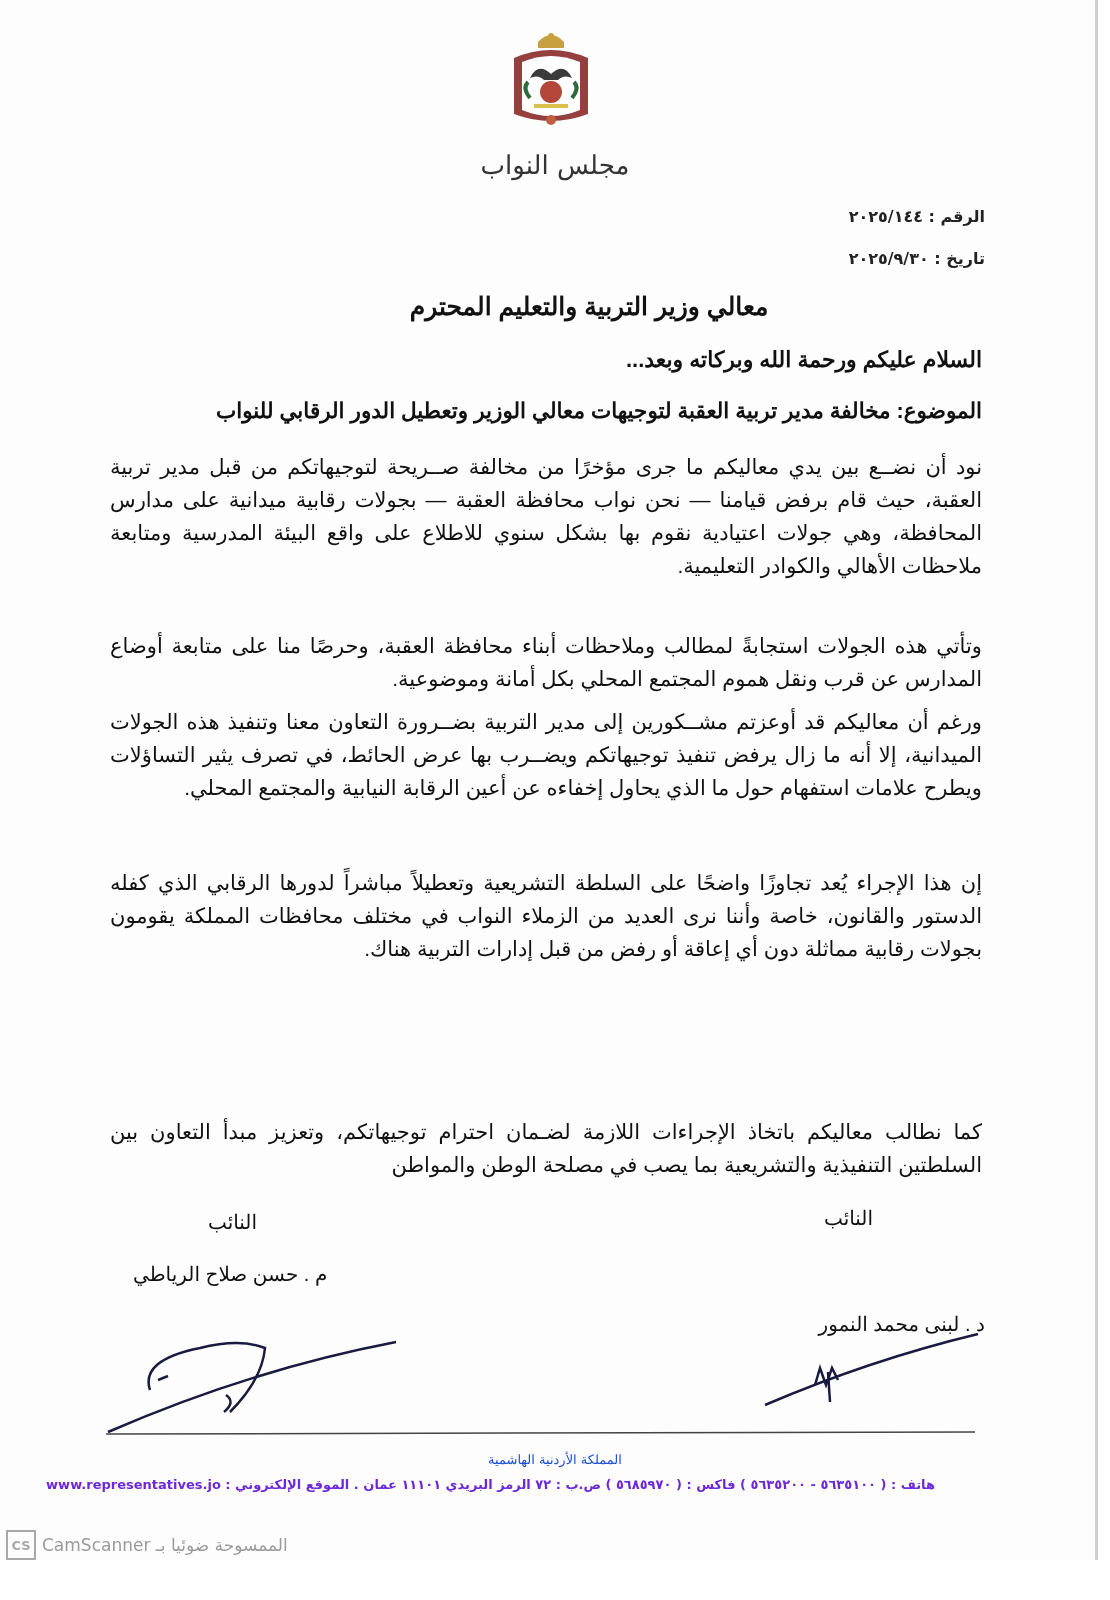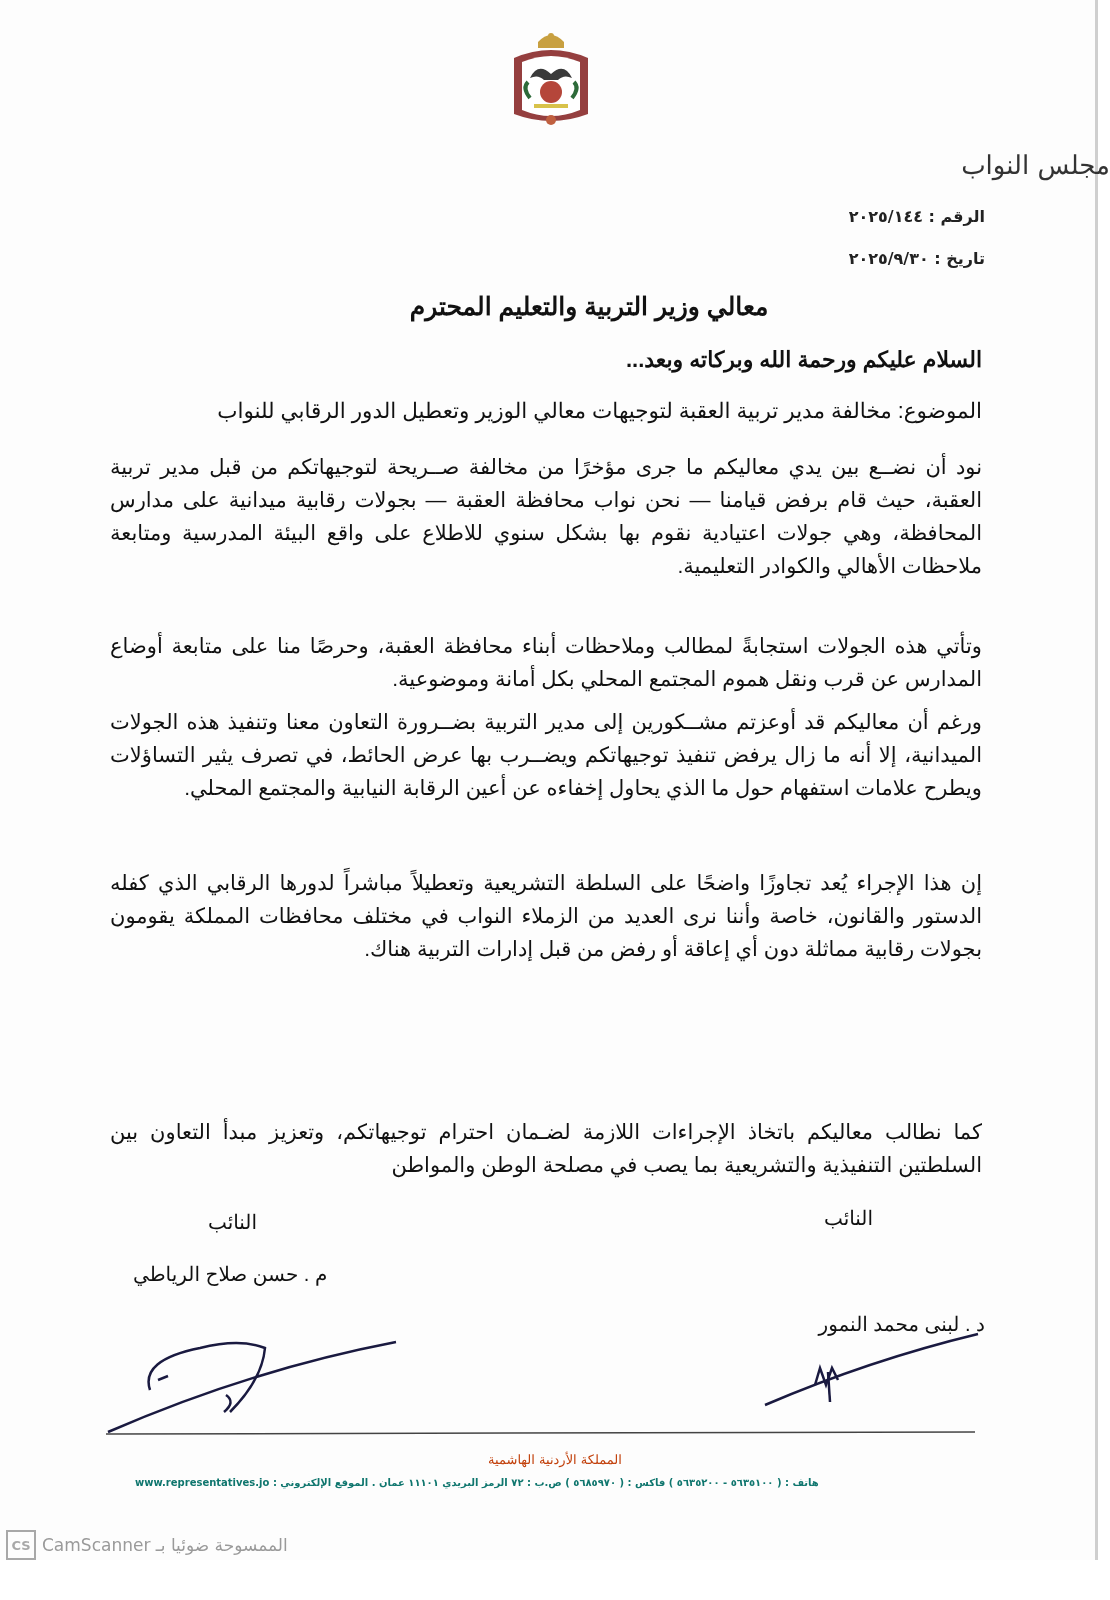"مجلس النواب" .council { text-align: right -> center }
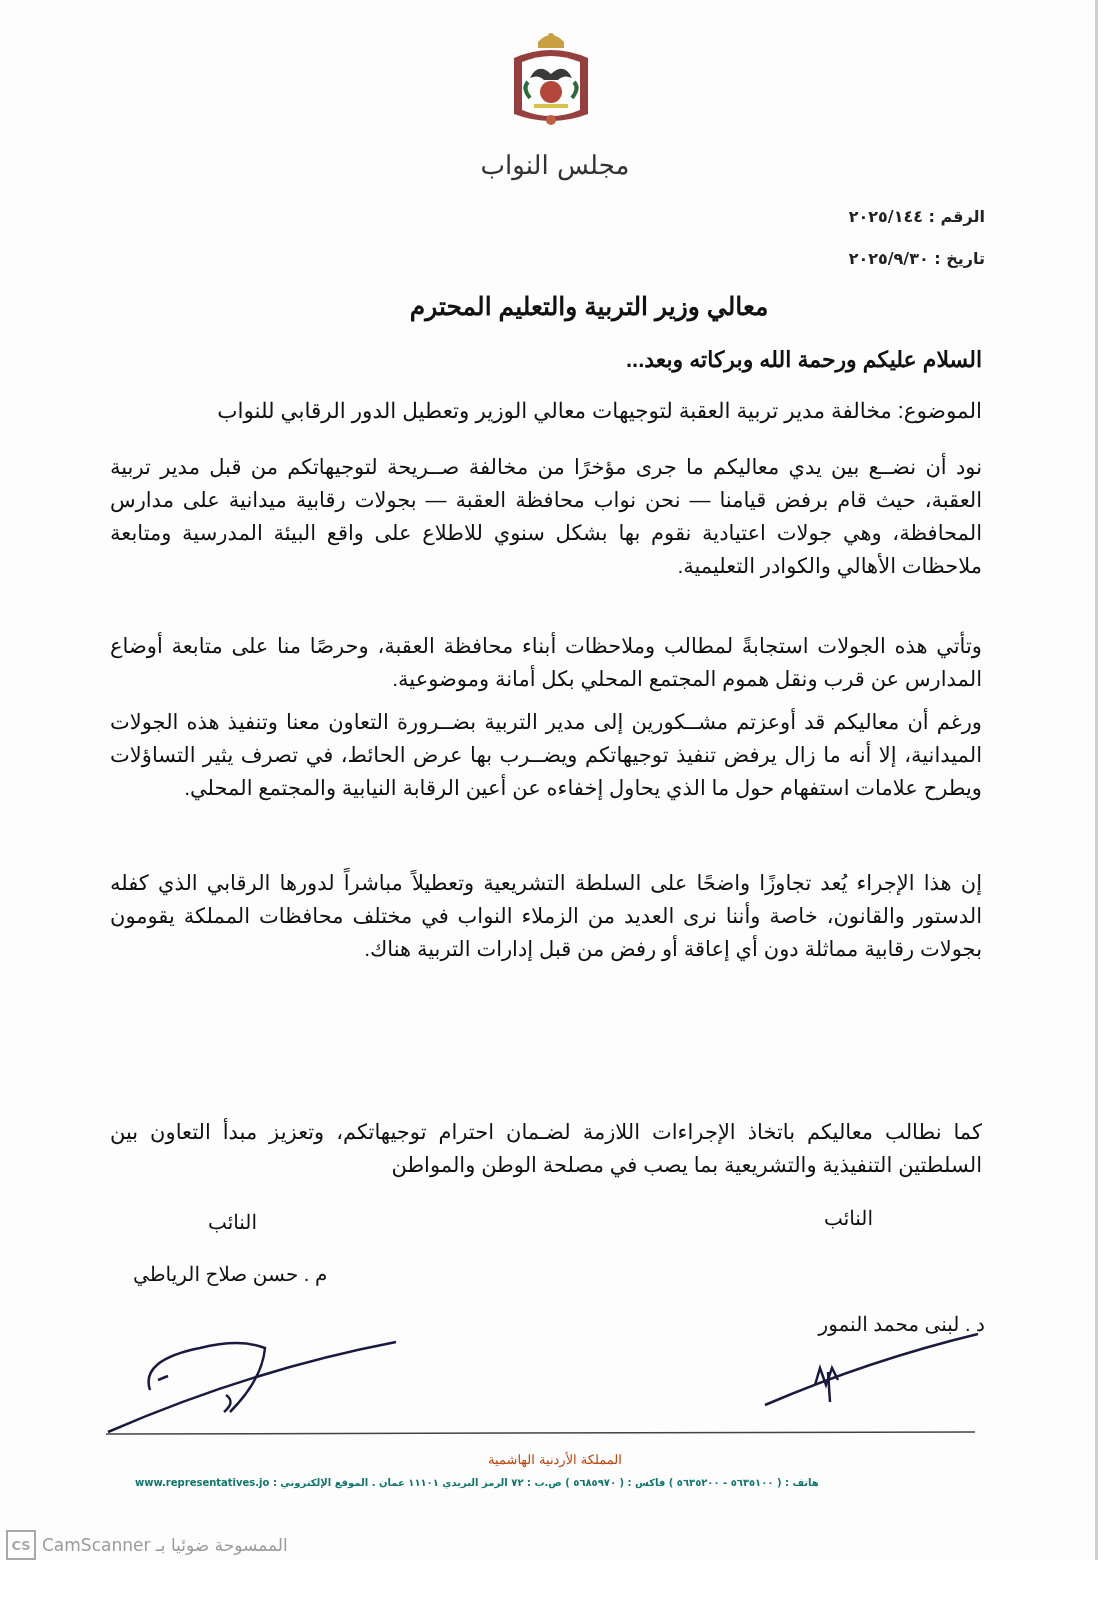"الموضوع: مخالفة مدير تربية العقبة" .subject { font-weight: normal -> bold }
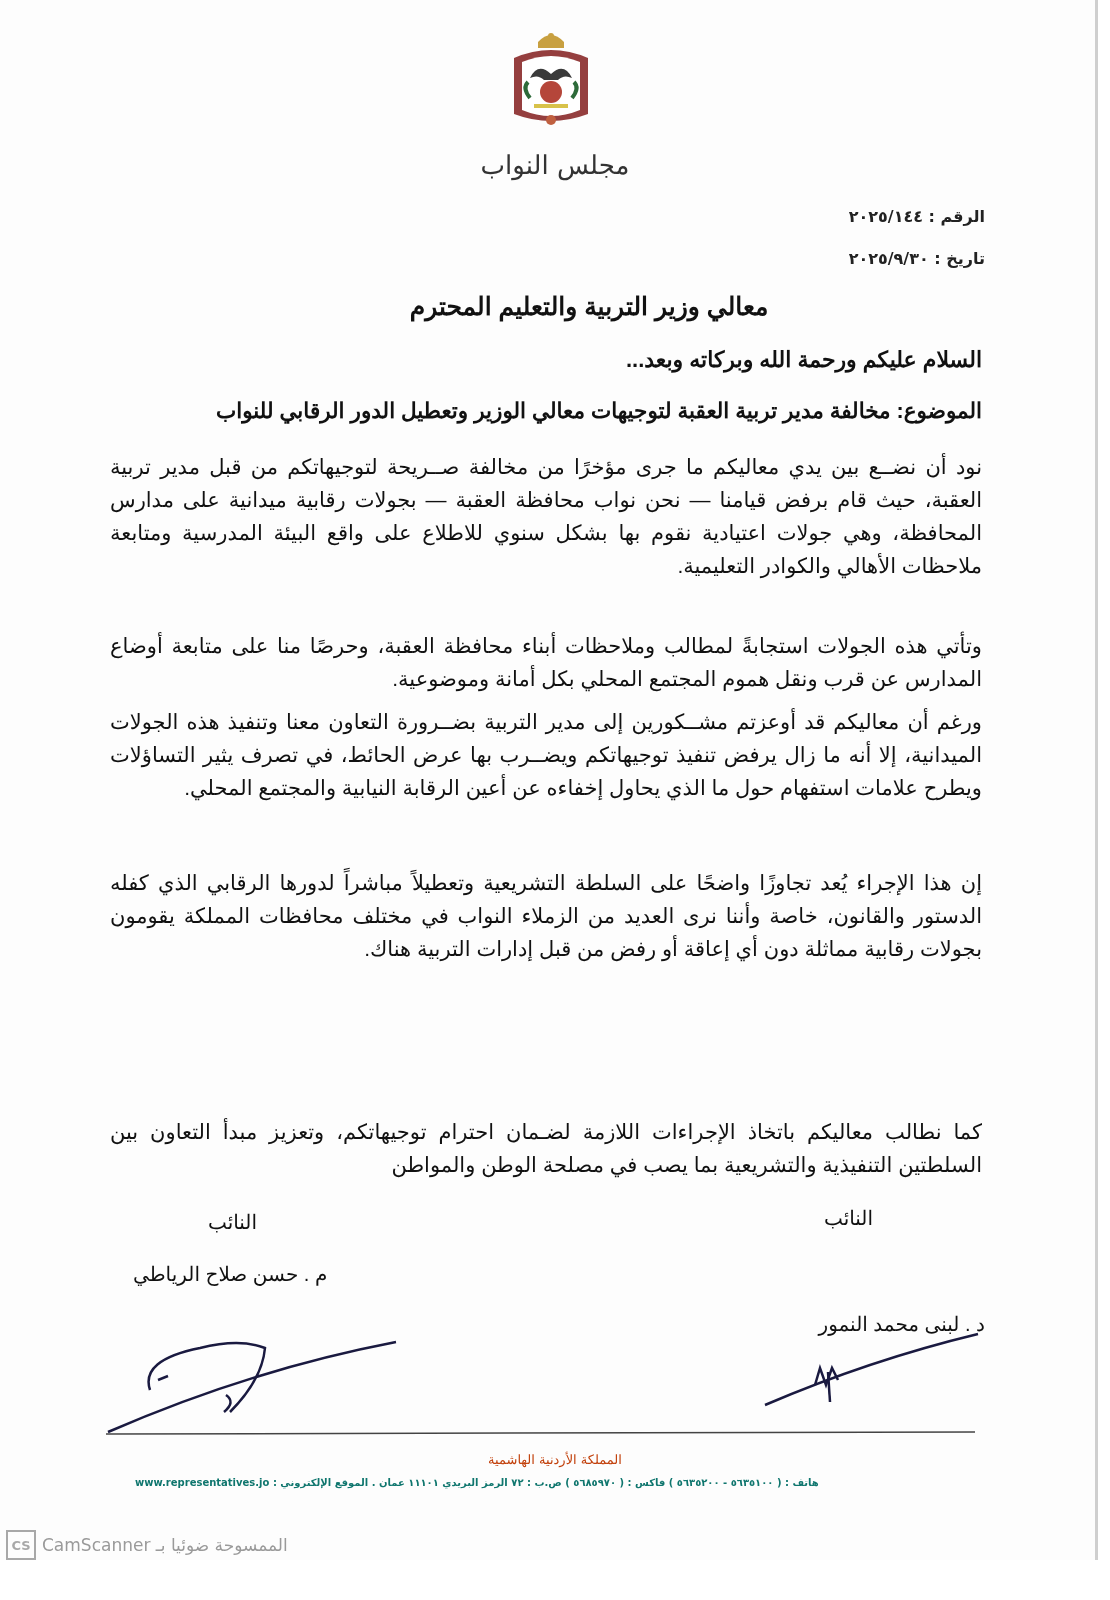"المملكة الأردنية الهاشمية" .footer-kingdom { color: #c2410c -> #1d4ed8 }
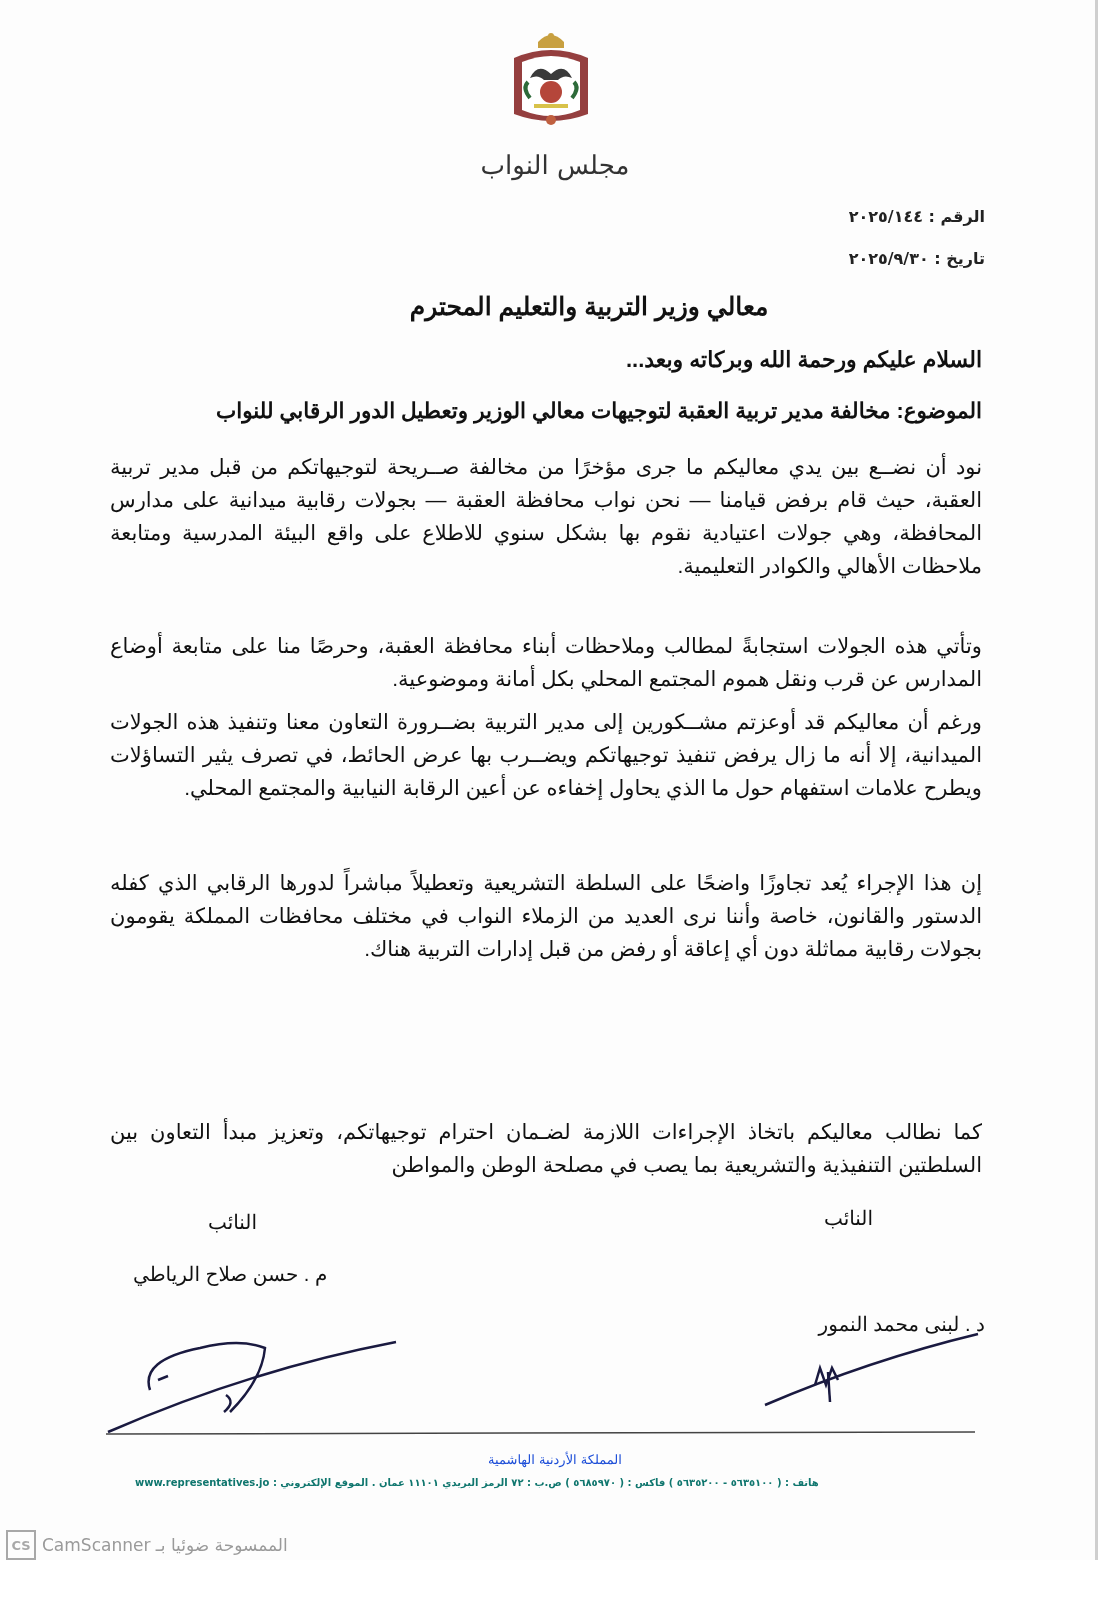"هاتف : ( ٥٦٣٥١٠٠ -" .footer-contact { color: #0f766e -> #6d28d9; font-size: 10px -> 13px; text-align: left -> right }
